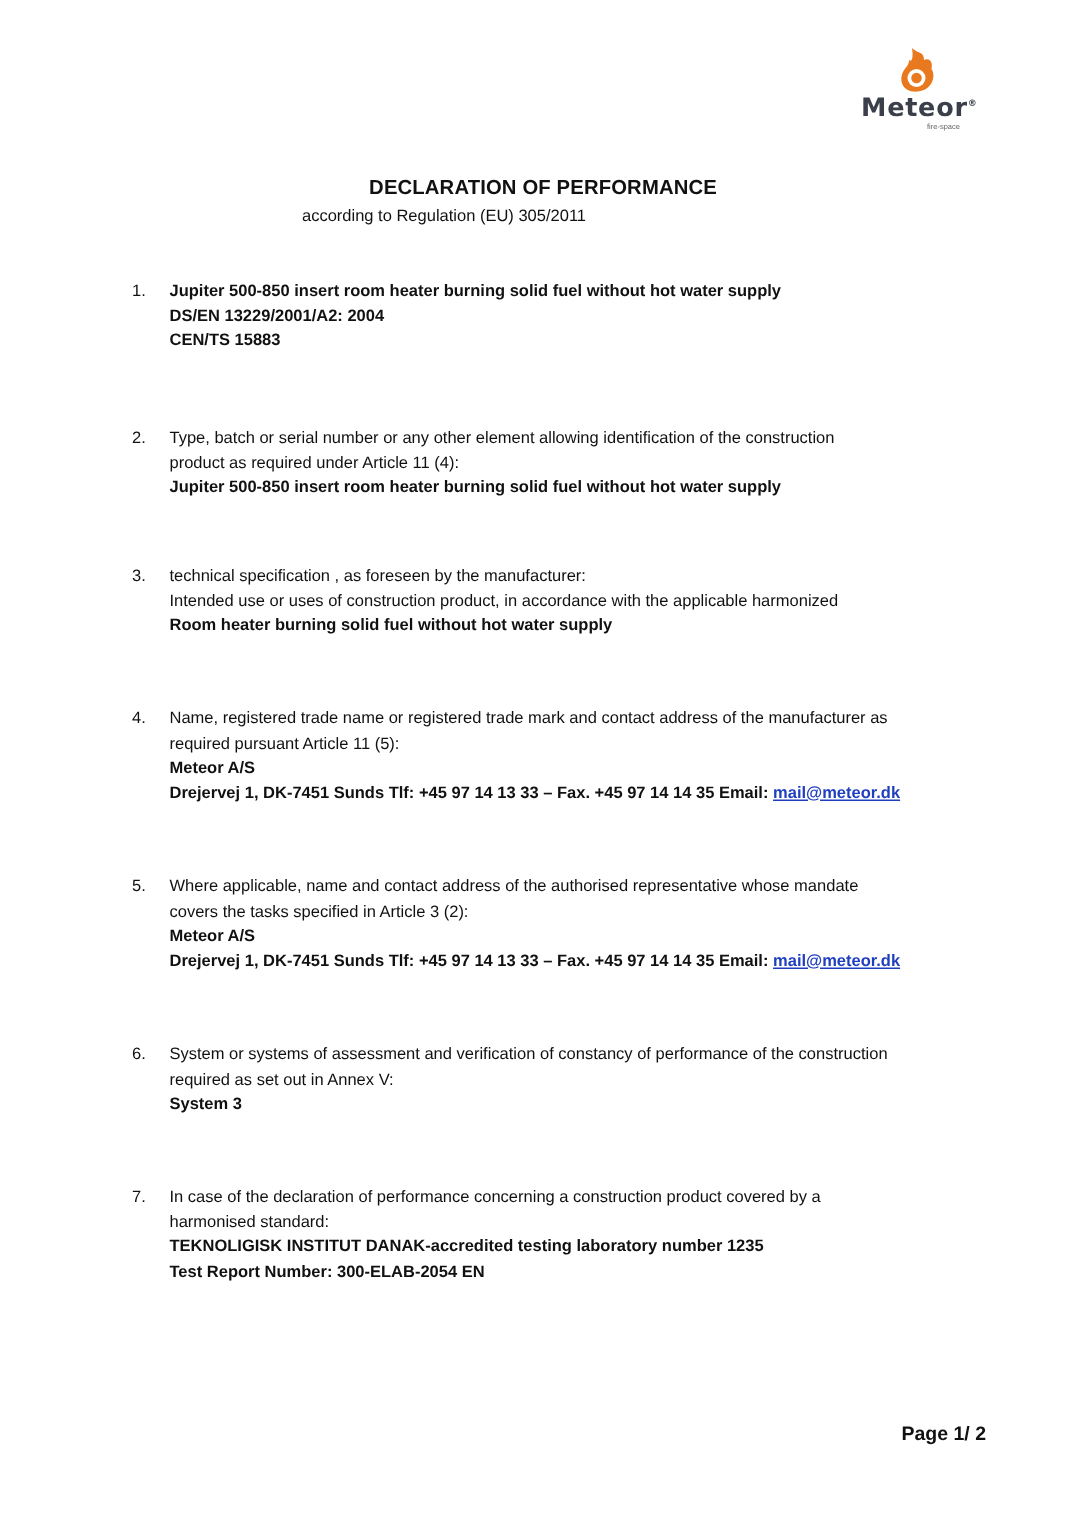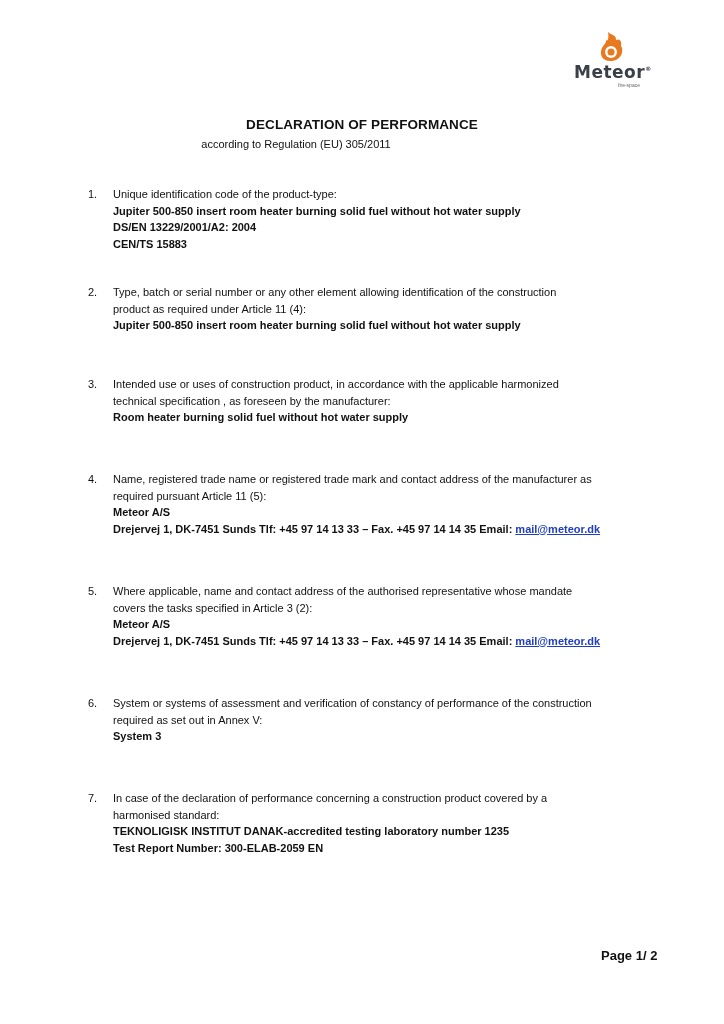"Unique identification code of the" div { html: <div>Unique identification code of the product-type:</div> -> none }
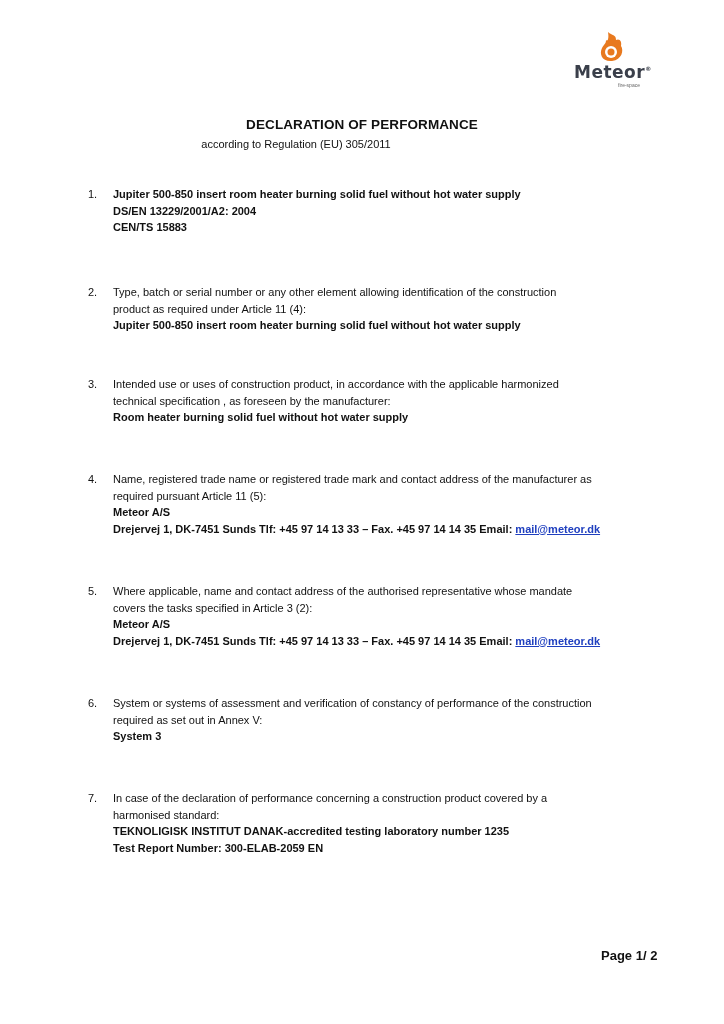"Intended use or uses of" div { order: before "technical specification , as foreseen" -> after "technical specification , as foreseen" }
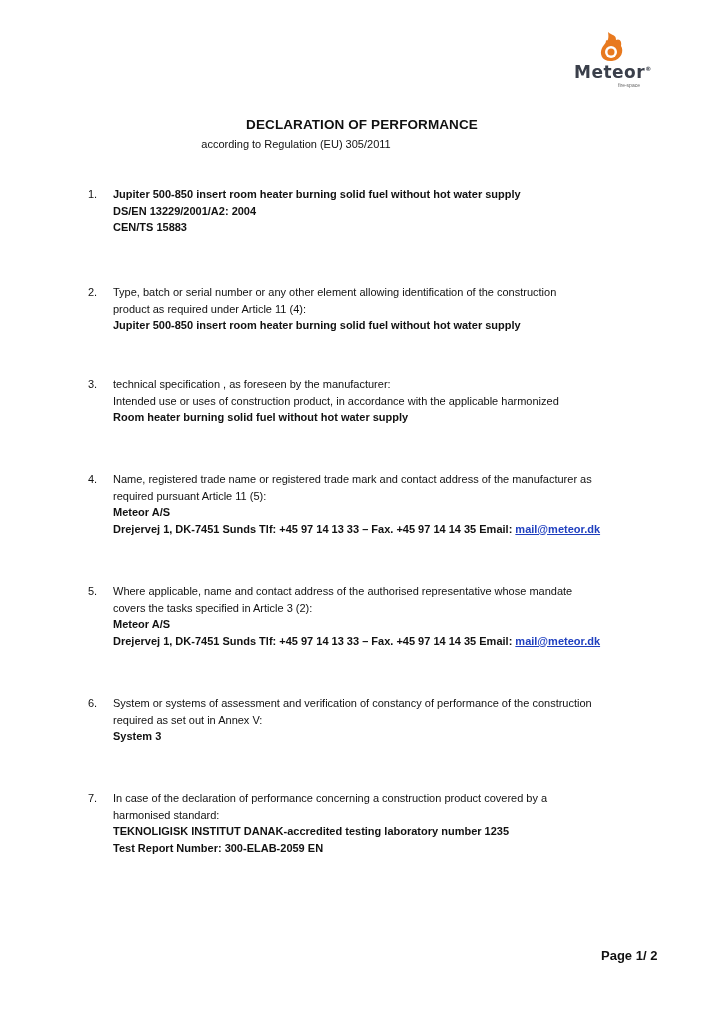"Test Report Number: 300-ELAB-2059 EN" div.b { text: 300-ELAB-2059 -> 300-ELAB-2054 }
